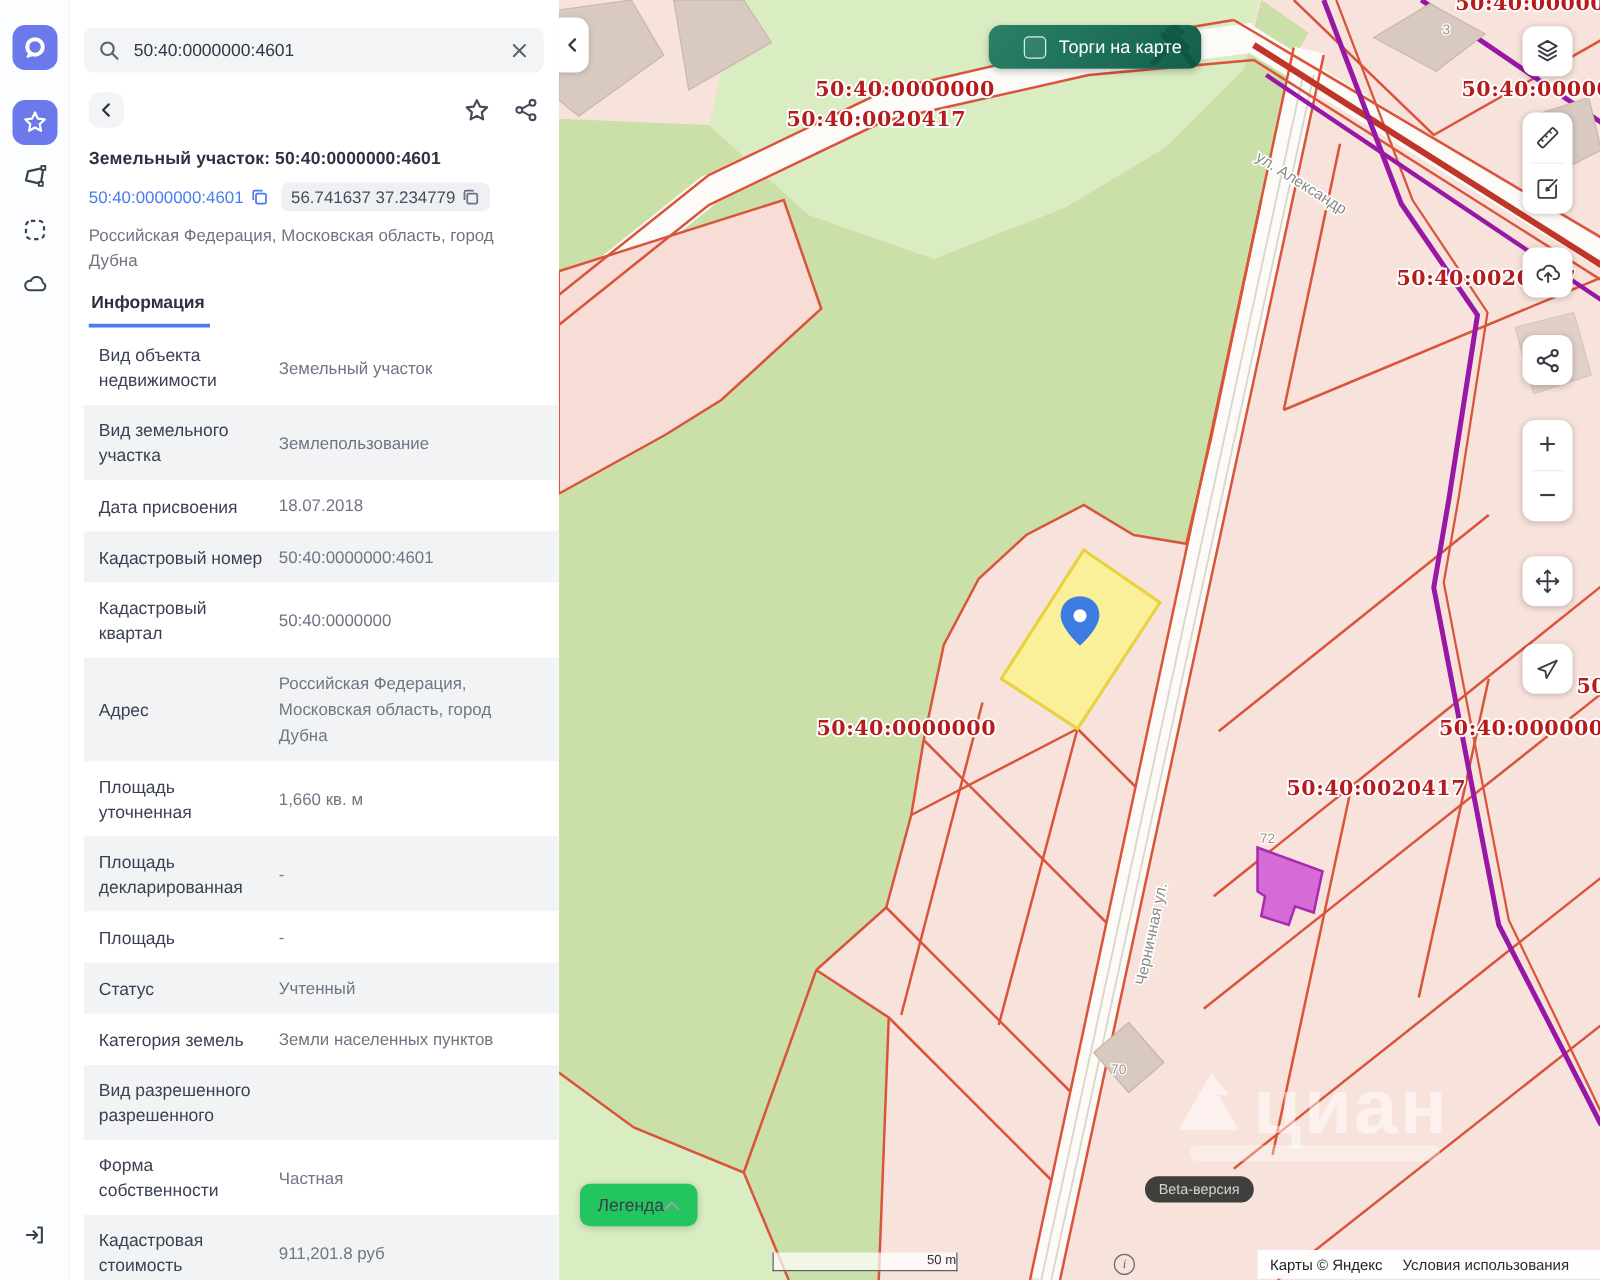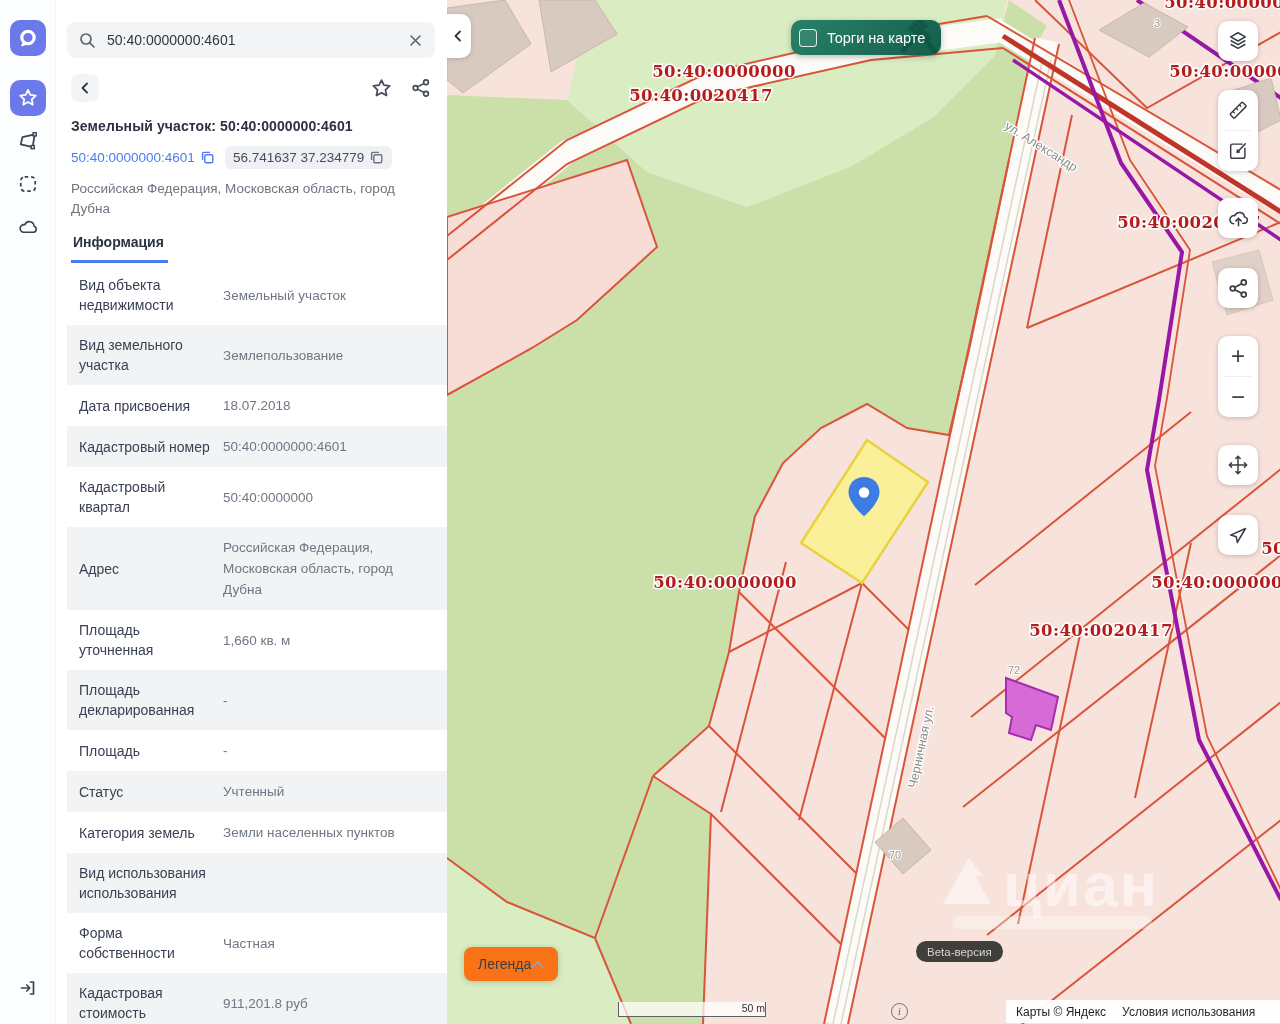"Торги на карте" .trades { padding: 0 16px 0 8px -> 0 16px 0 28px }
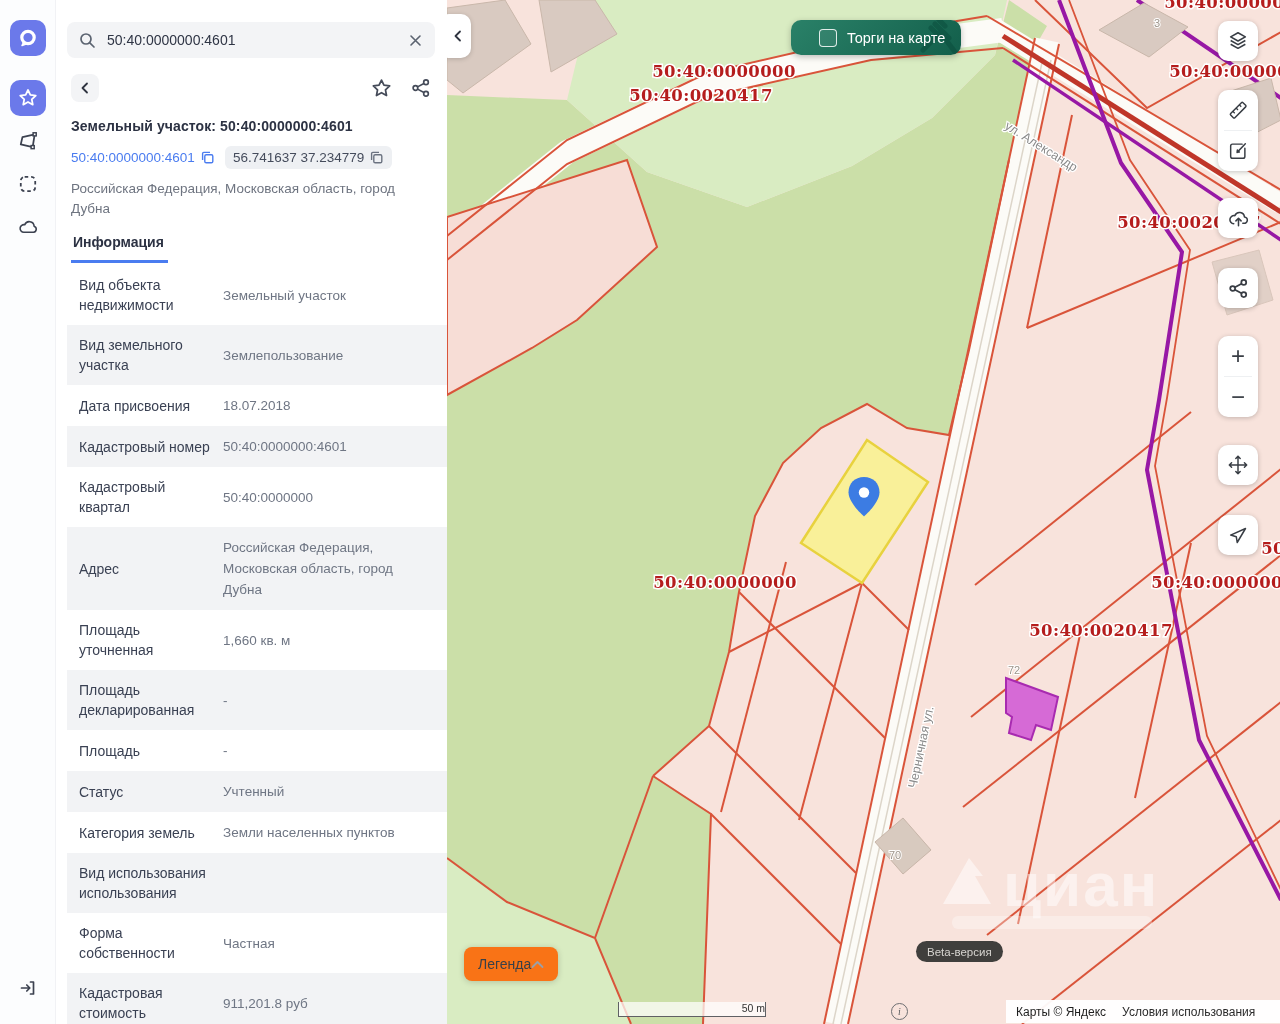"Вид использования использования" div.lb { text: использования использования -> разрешенного разрешенного }
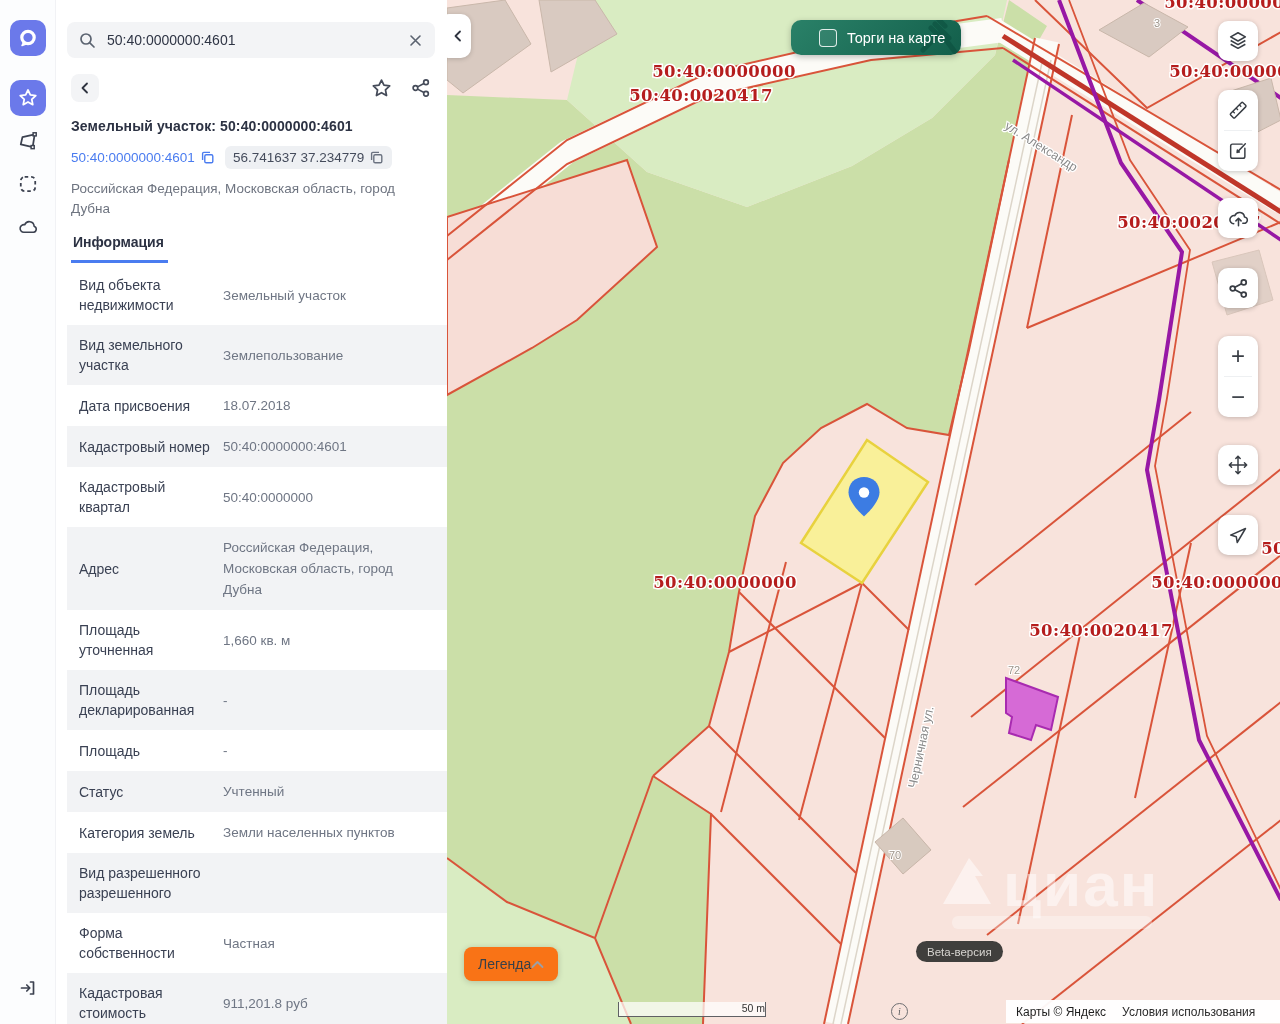"Легенда" .legend { background: #f97316 -> #22c55e }
